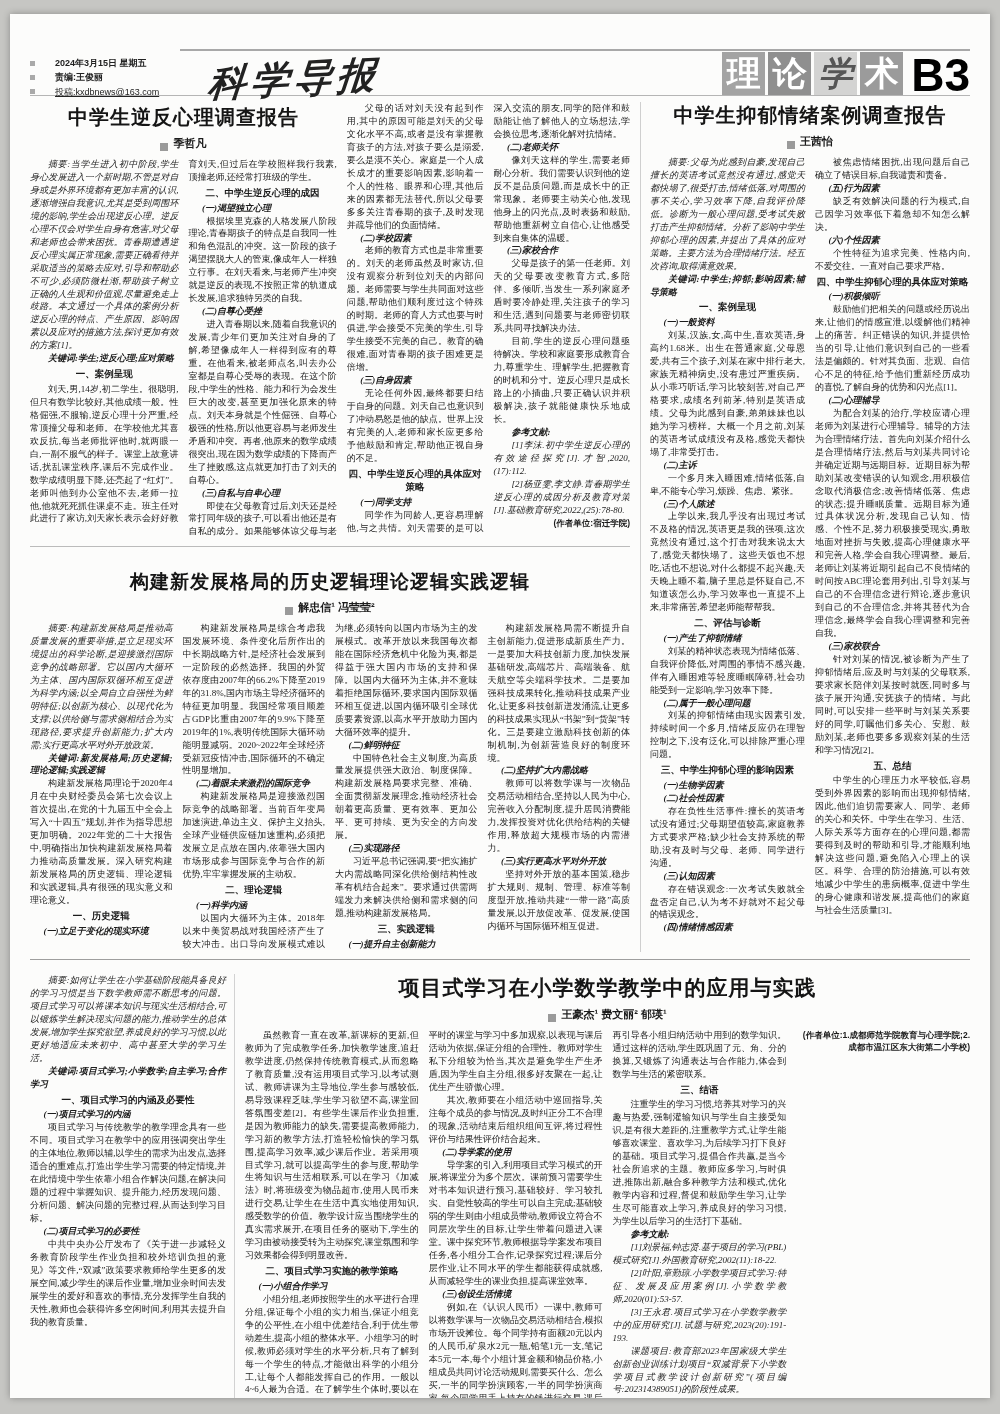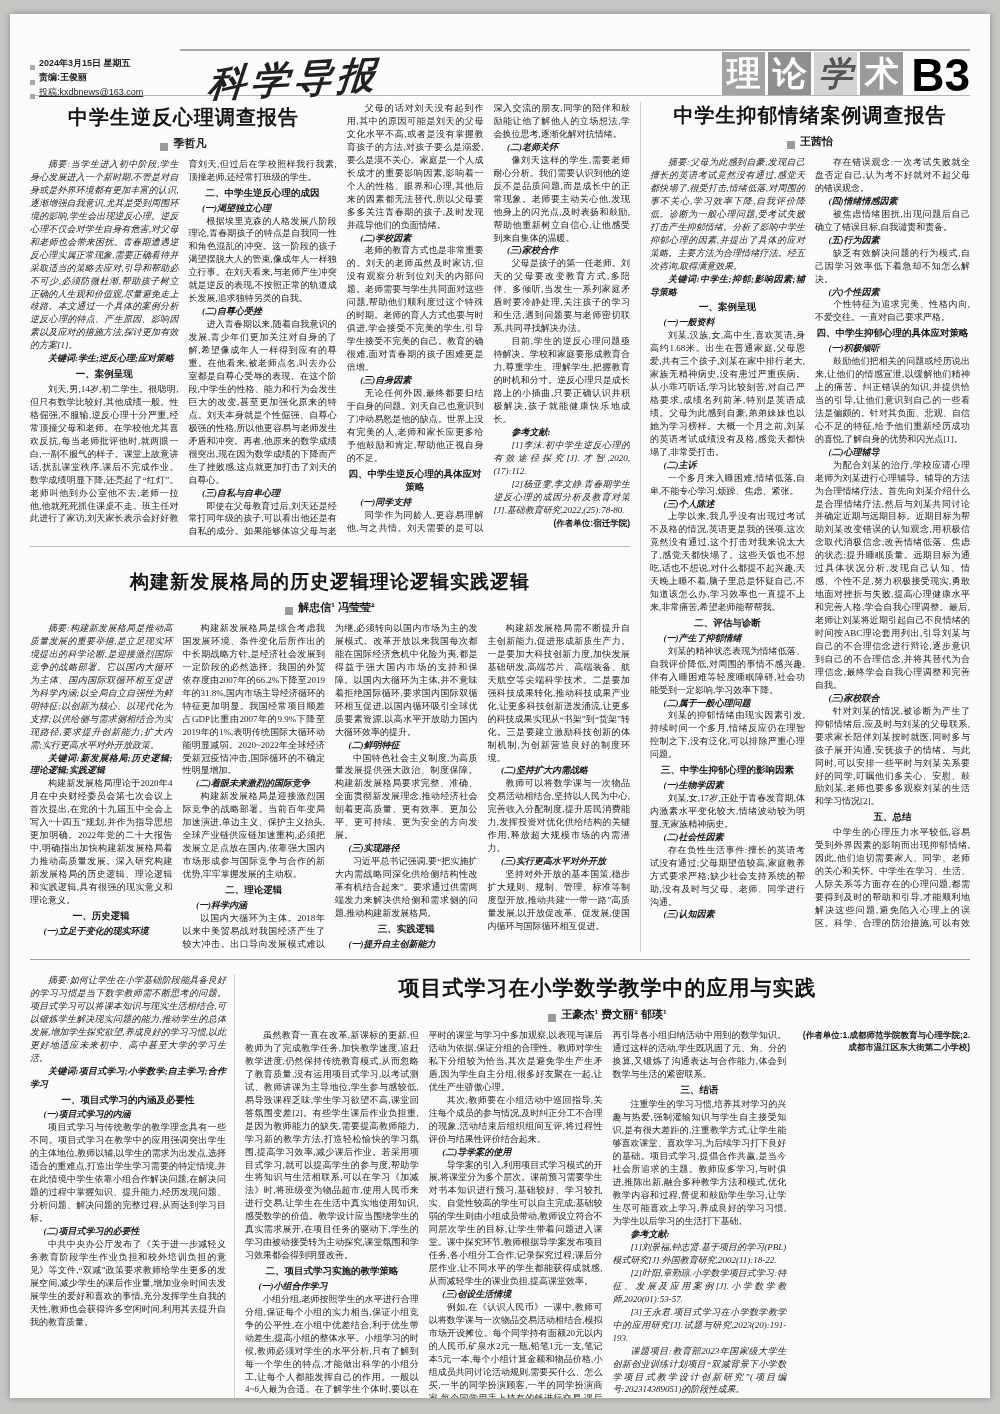"2024年3月15日 星期五" .meta .row { align-items: flex-end -> center; gap: 4px -> 20px }
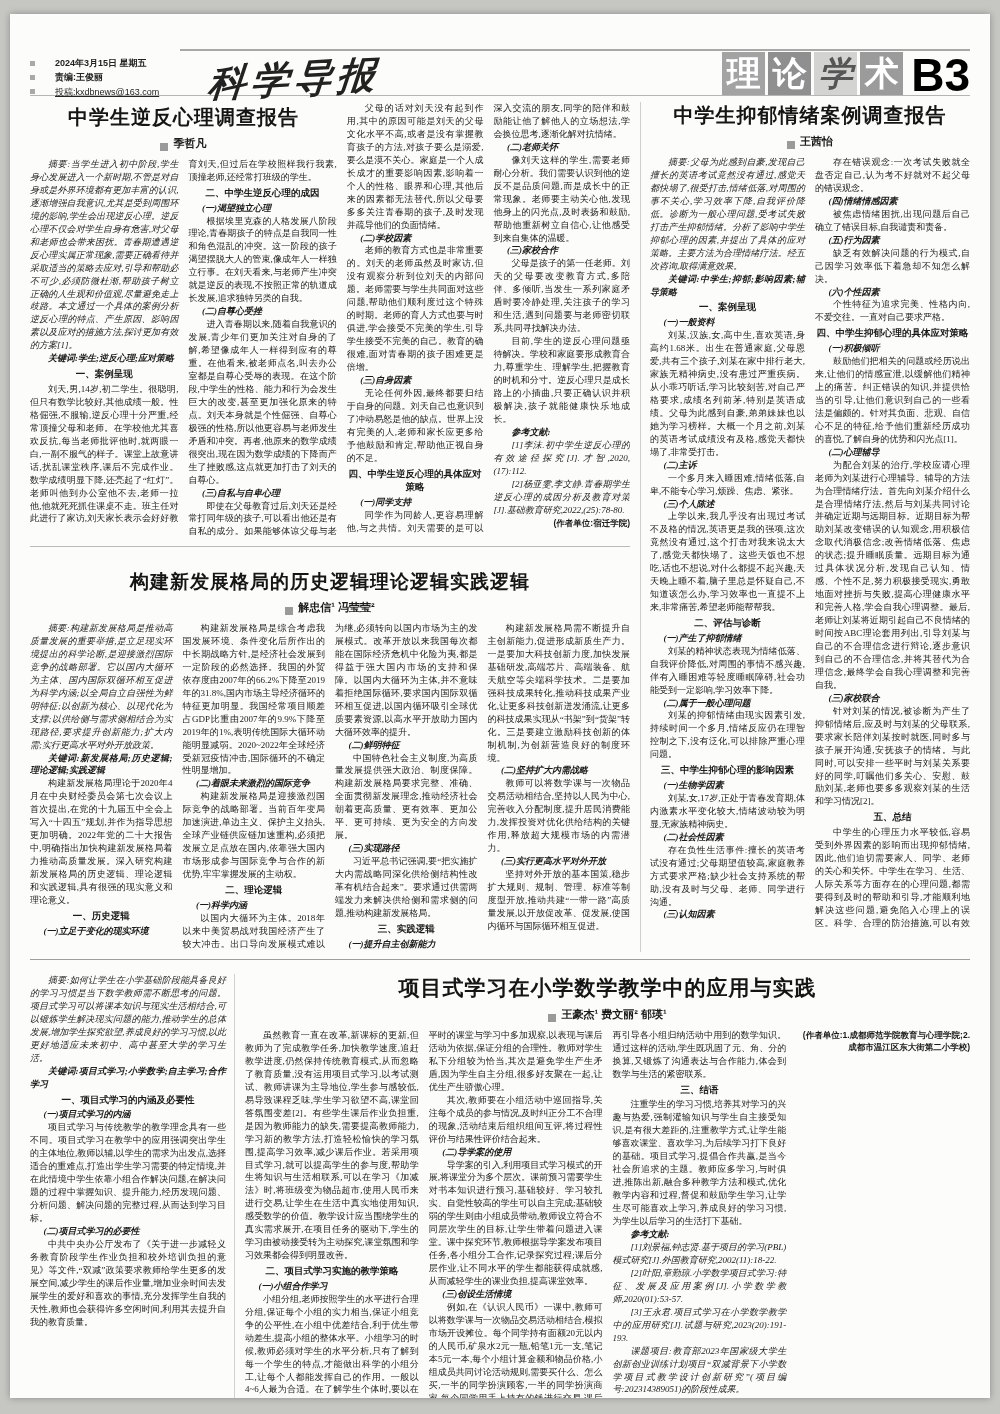"刘某,女,17岁,正处于青春发育期,体内激素水平变化较大,情绪波动较为明显,无家" p.t-p { html: <p>刘某,女,17岁,正处于青春发育期,体内激素水平变化较大,情绪波动较为明显,无家族精神病史。</p> -> none }
